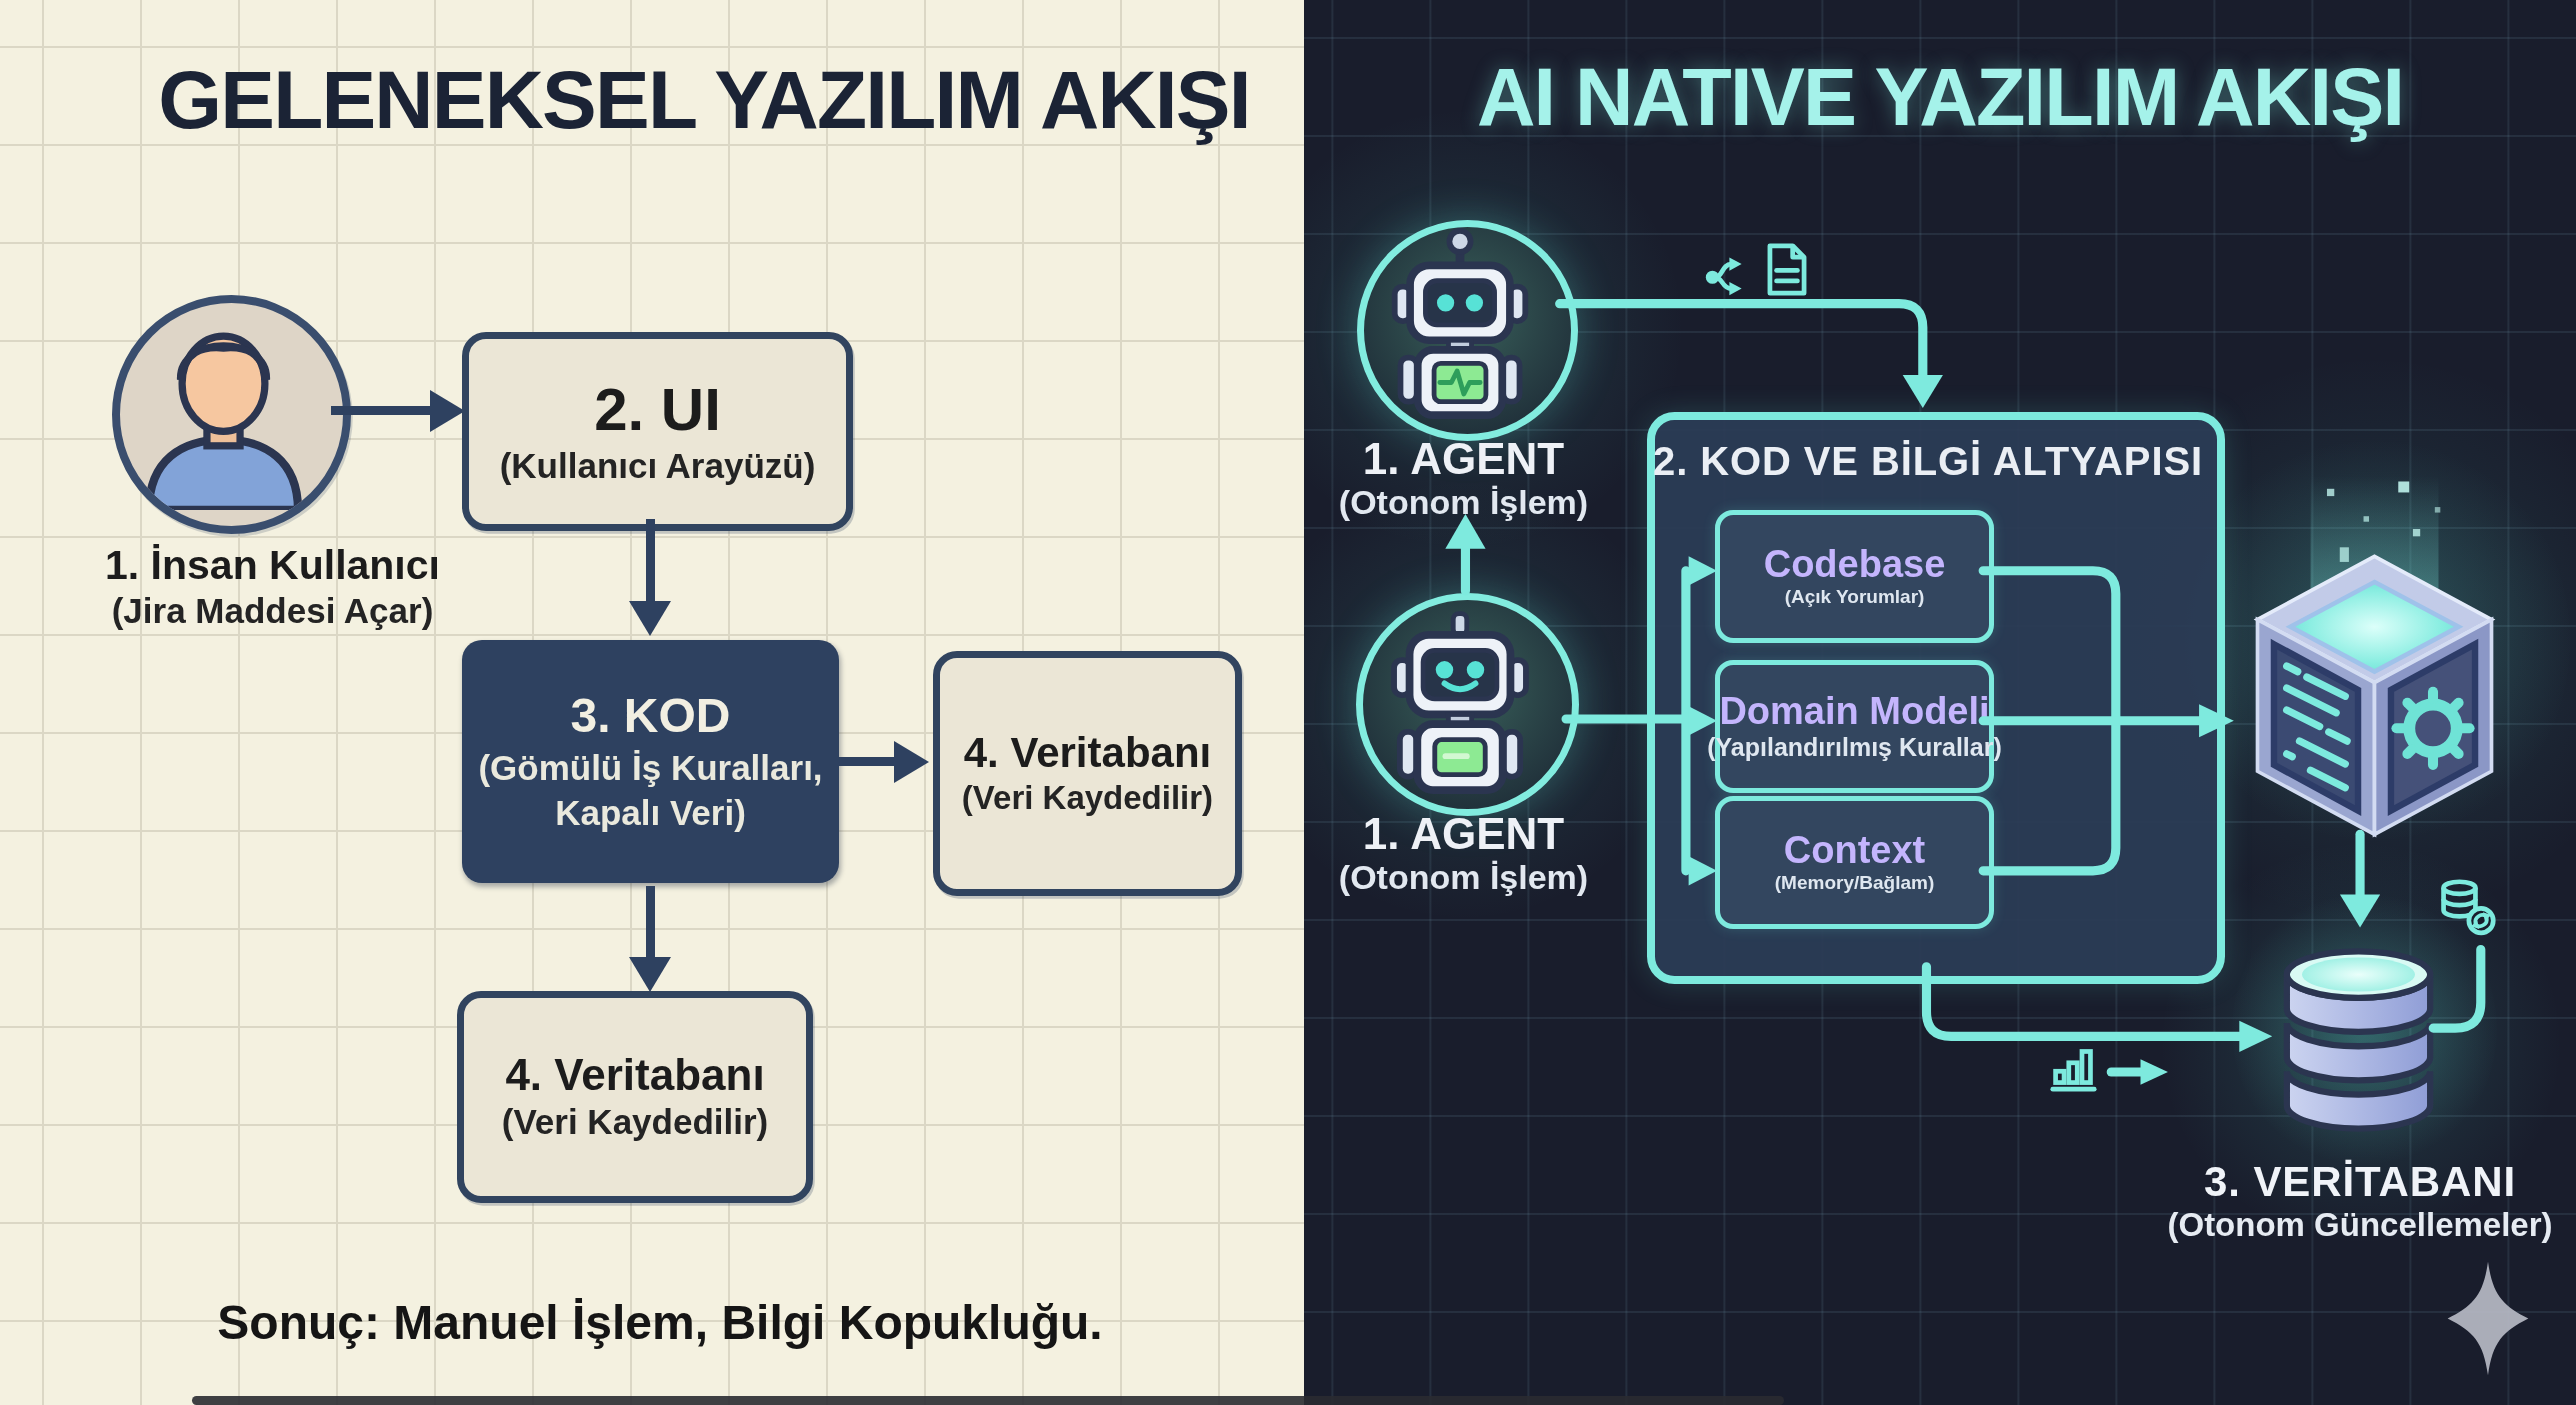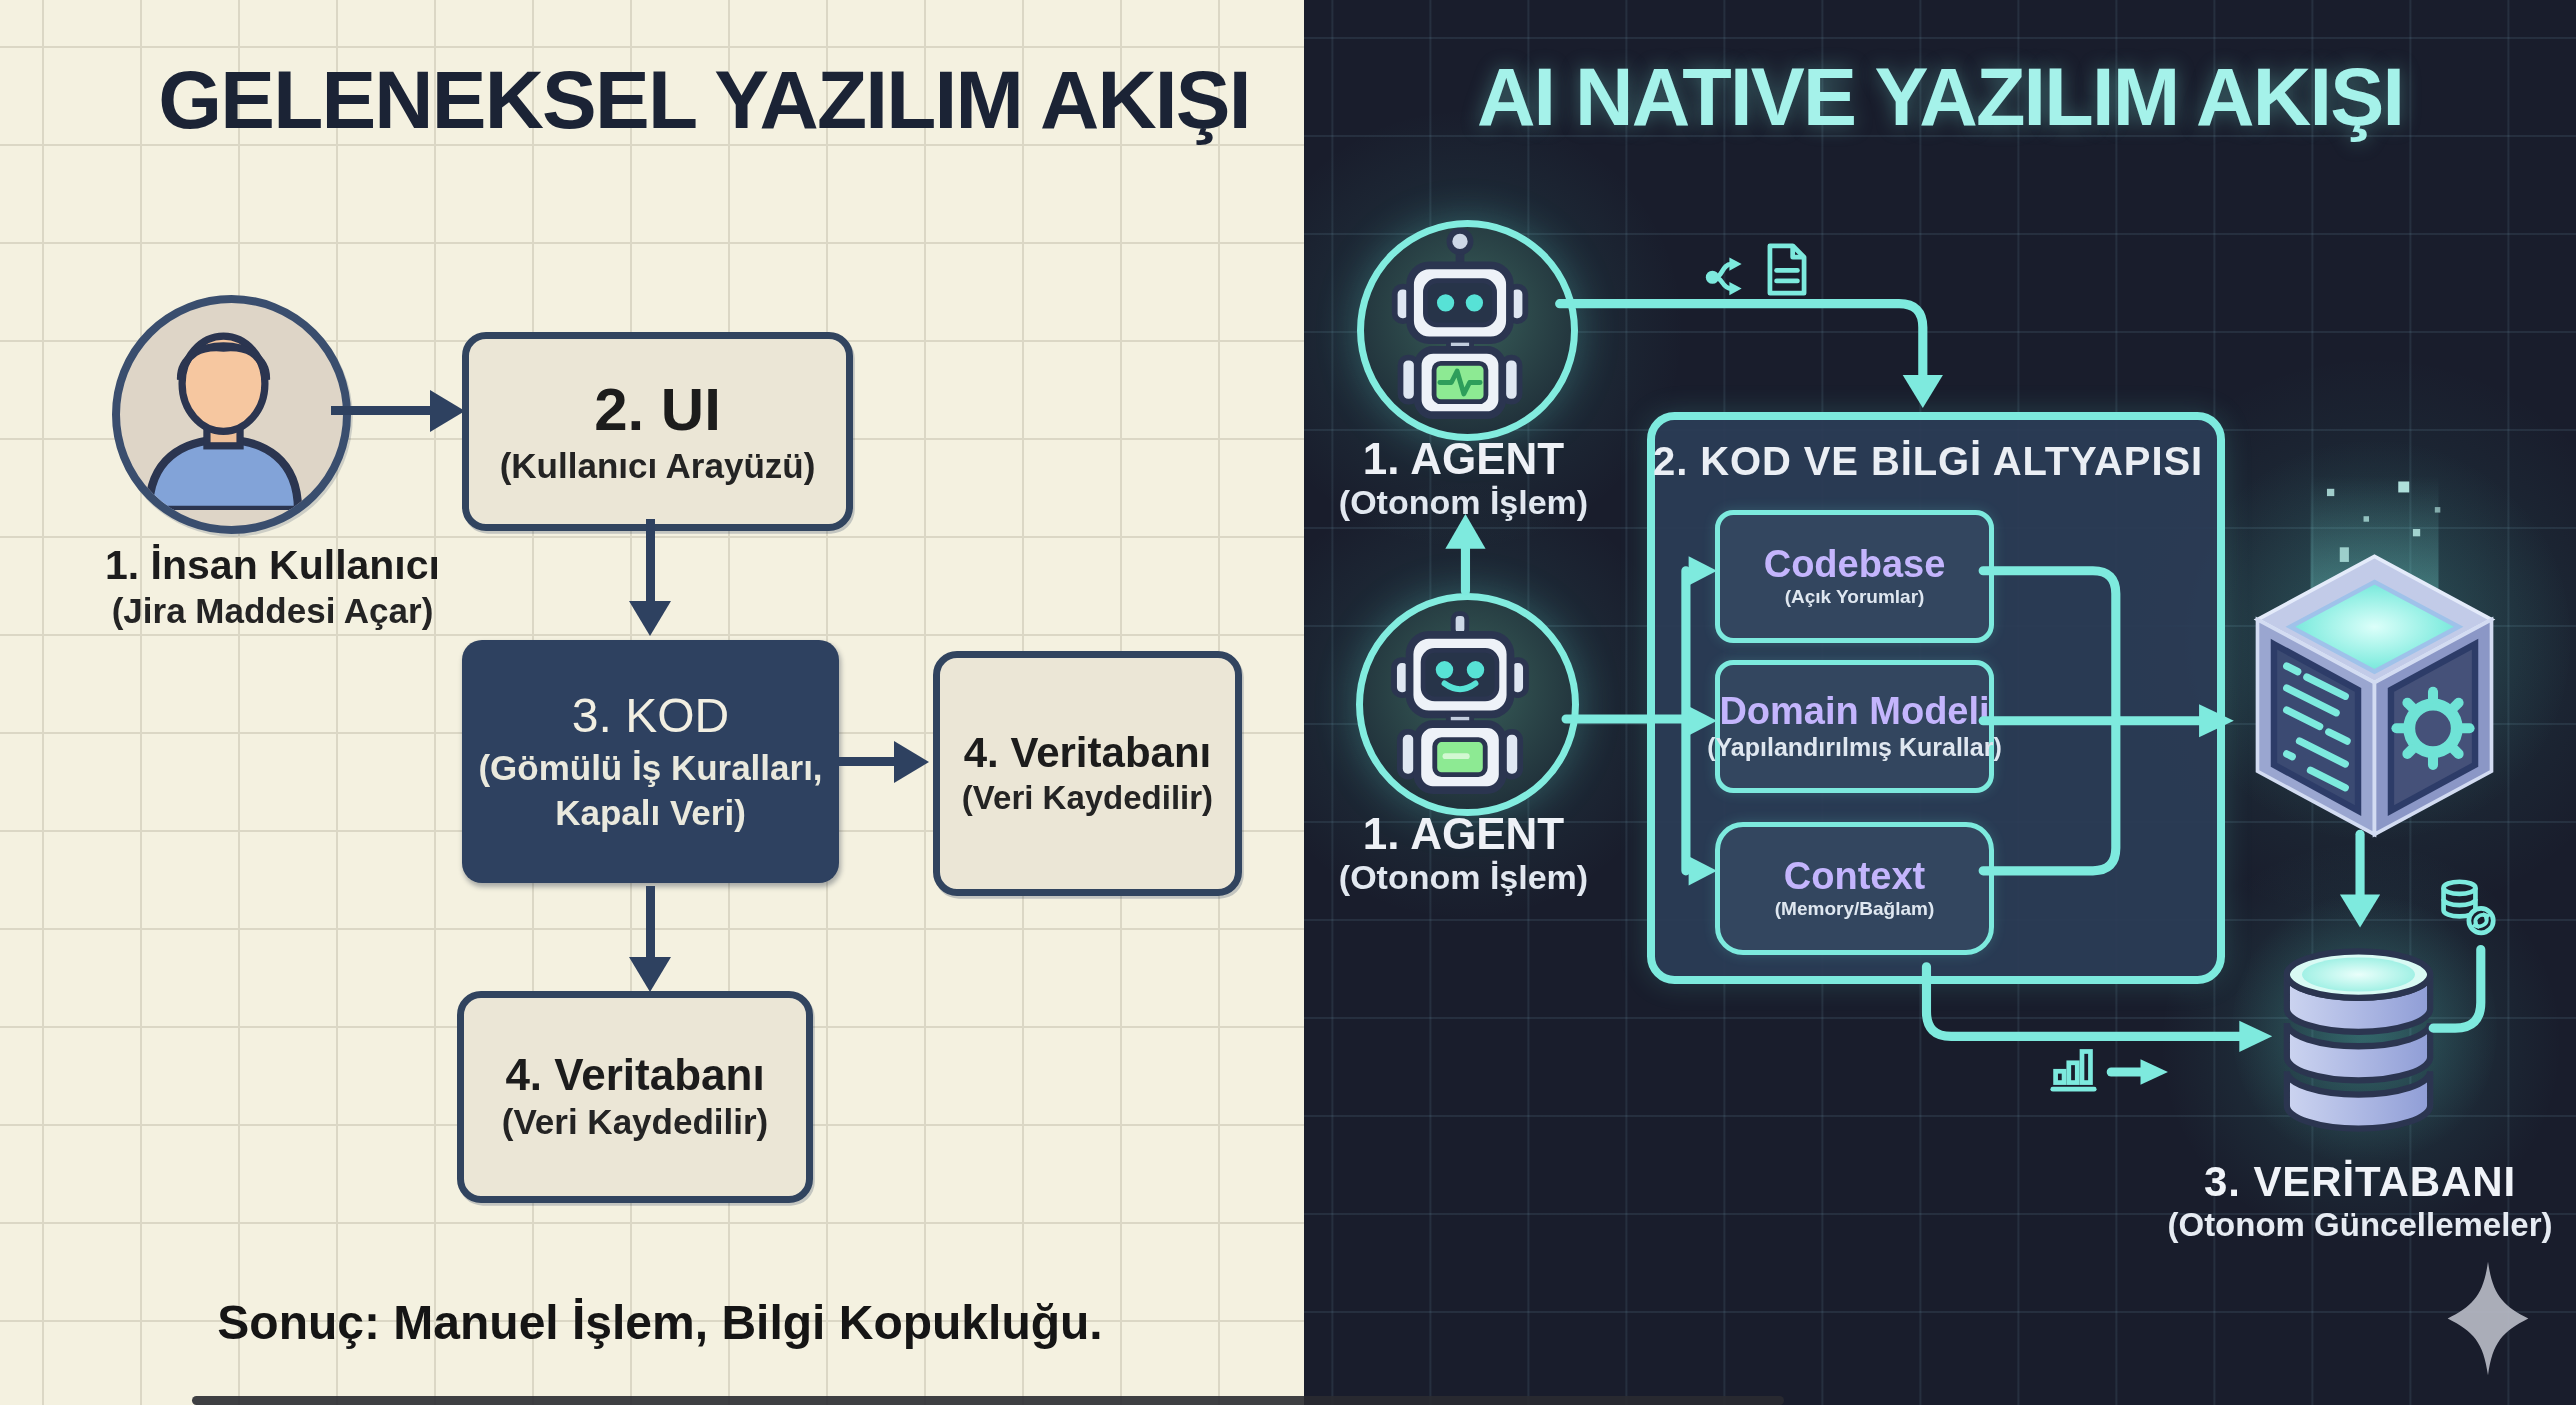"3. KOD" .lt-title-w { font-weight: normal -> bold }
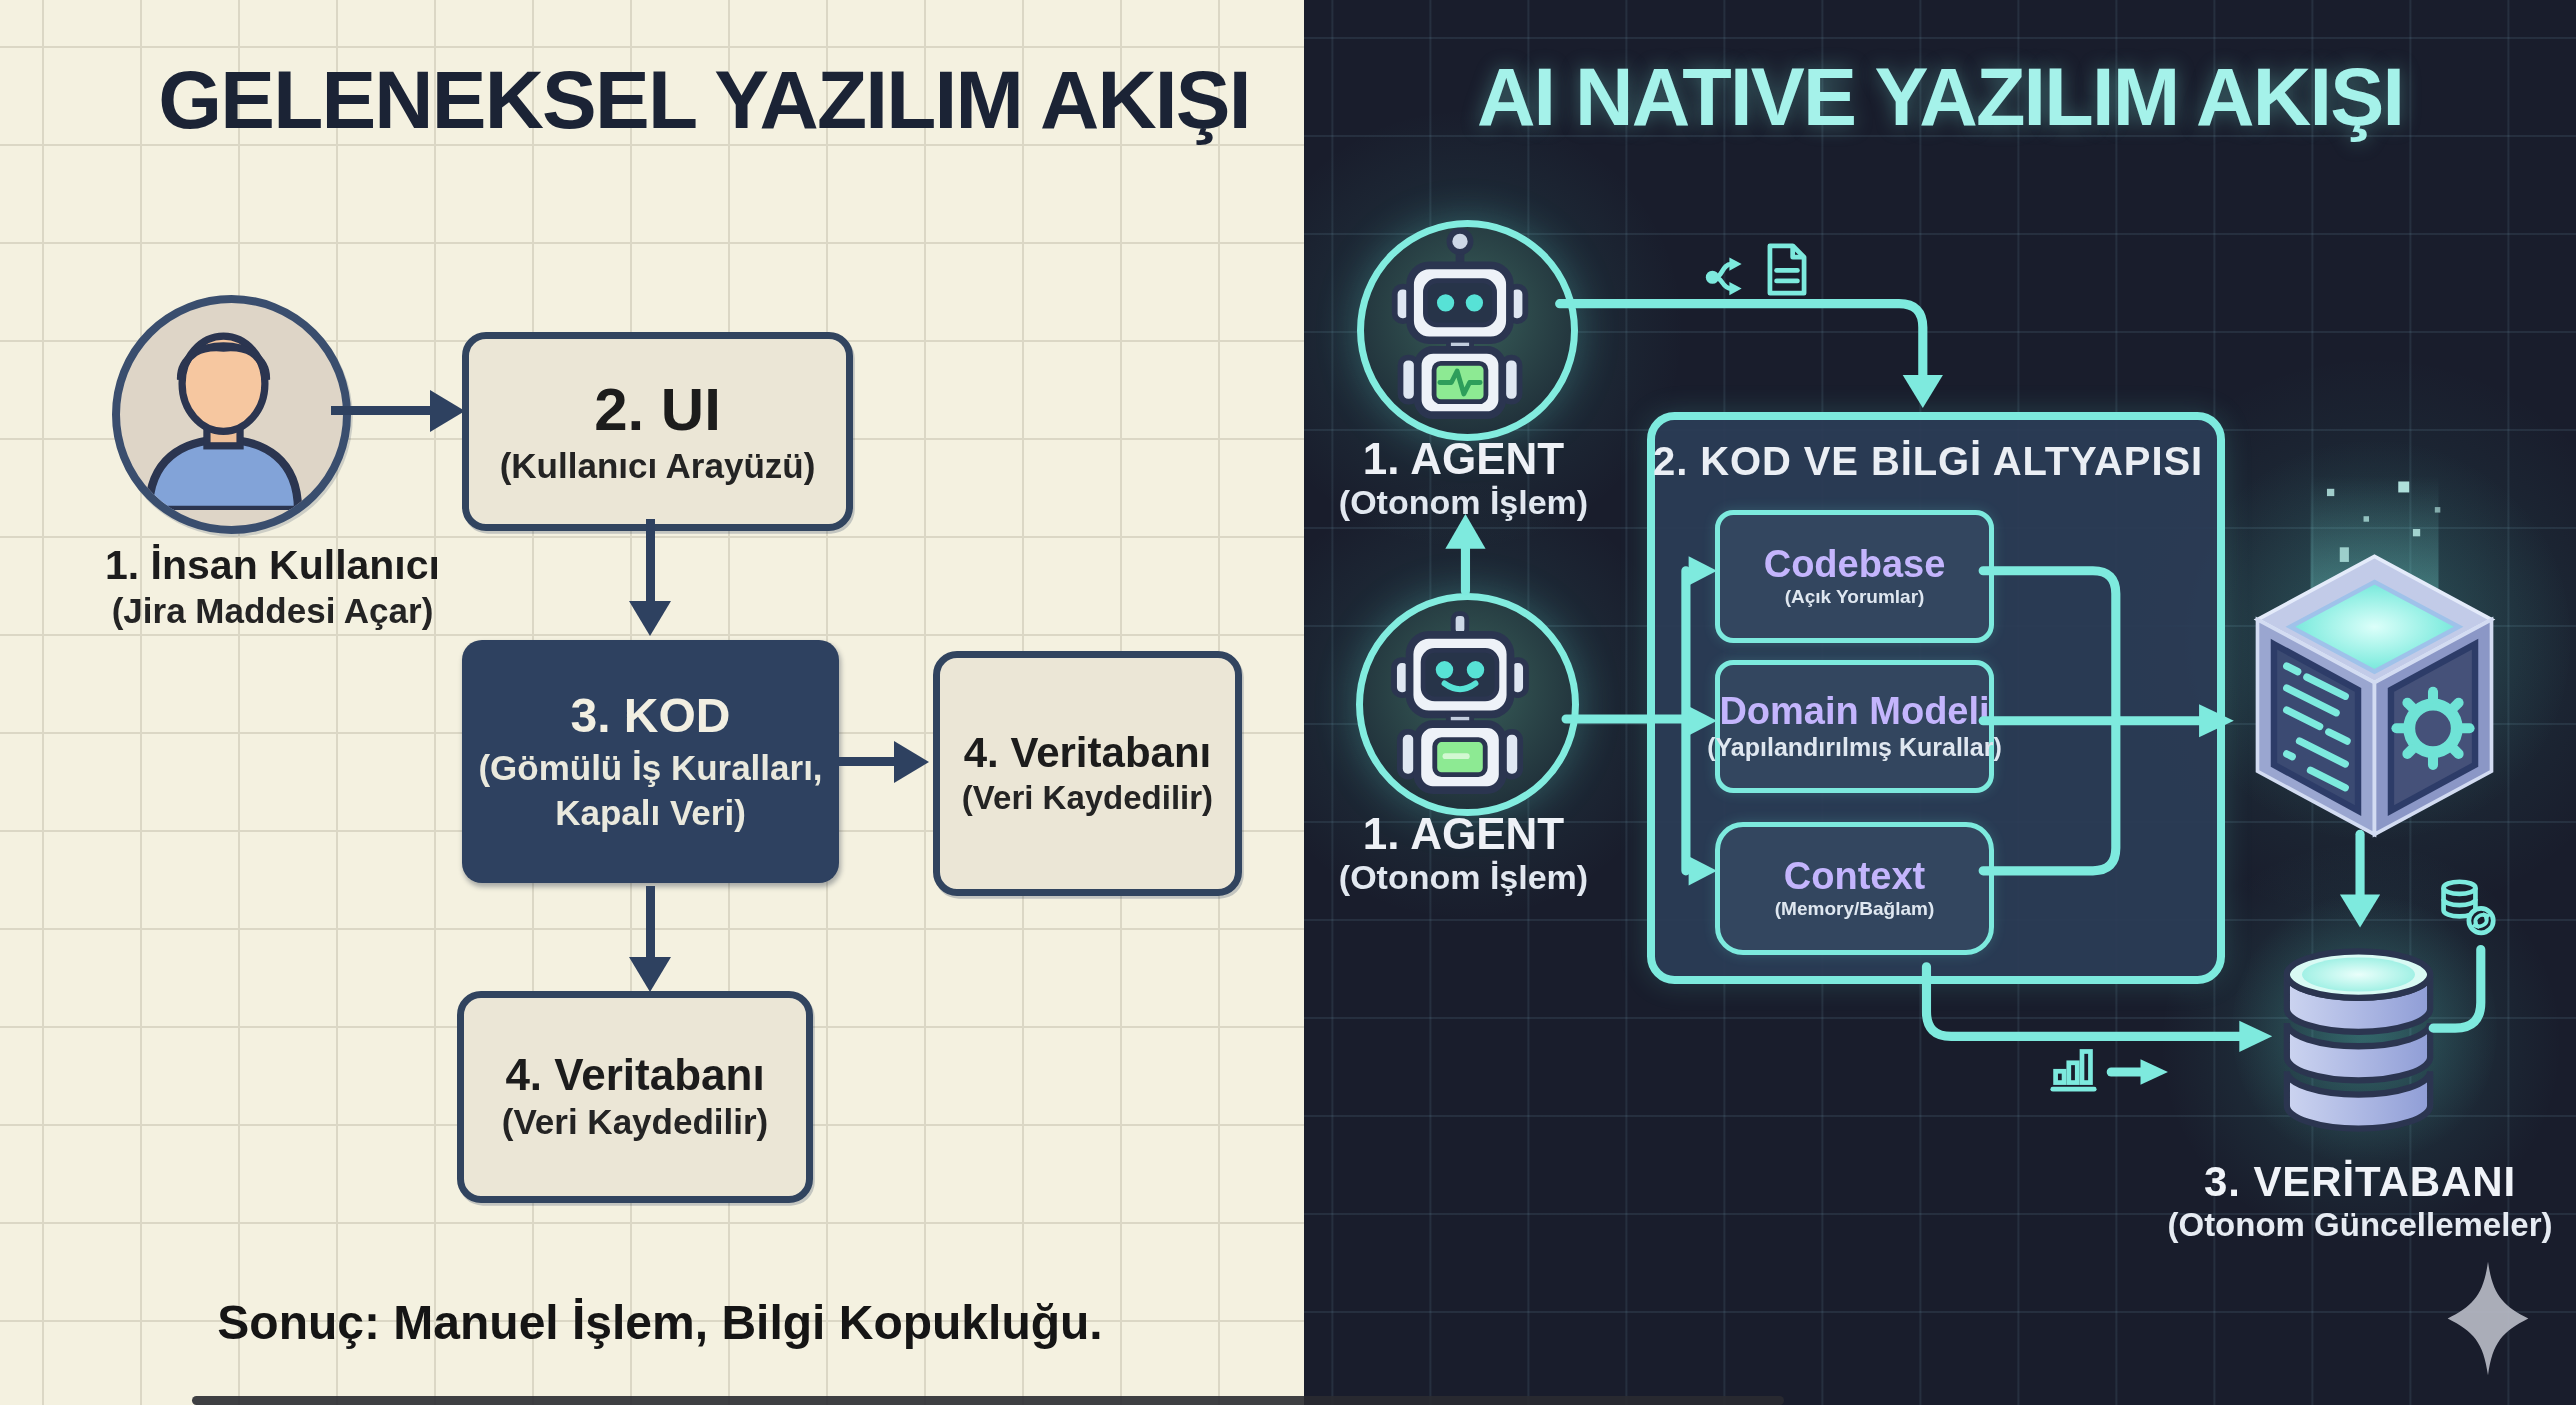"Context" div.abs { border-radius: 28px -> none; top: 822px -> 796px }
